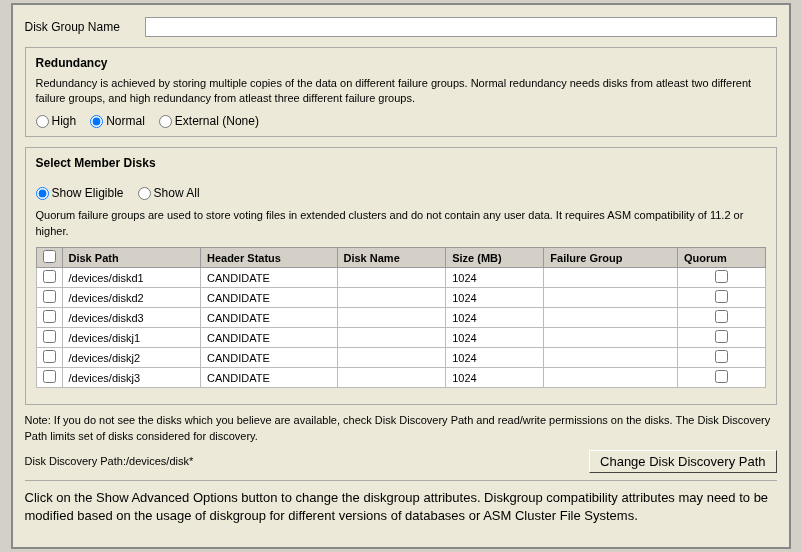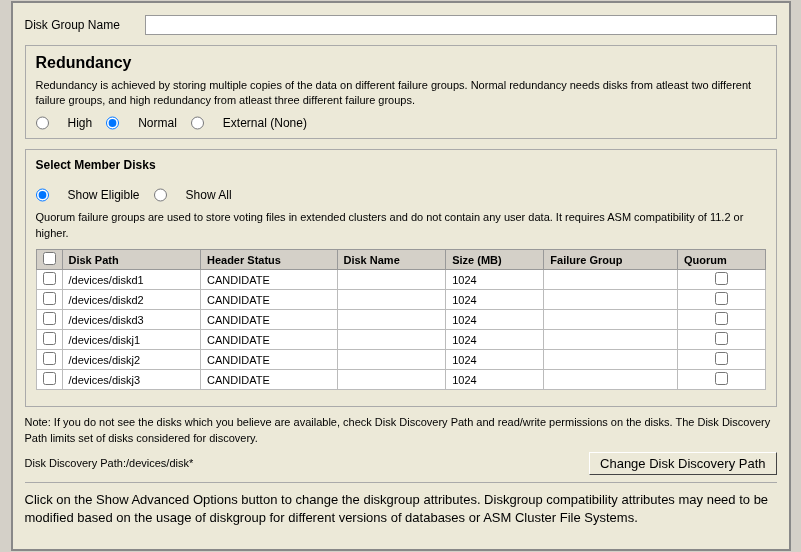"Redundancy" .group-box-title { font-size: 16px -> 12px }
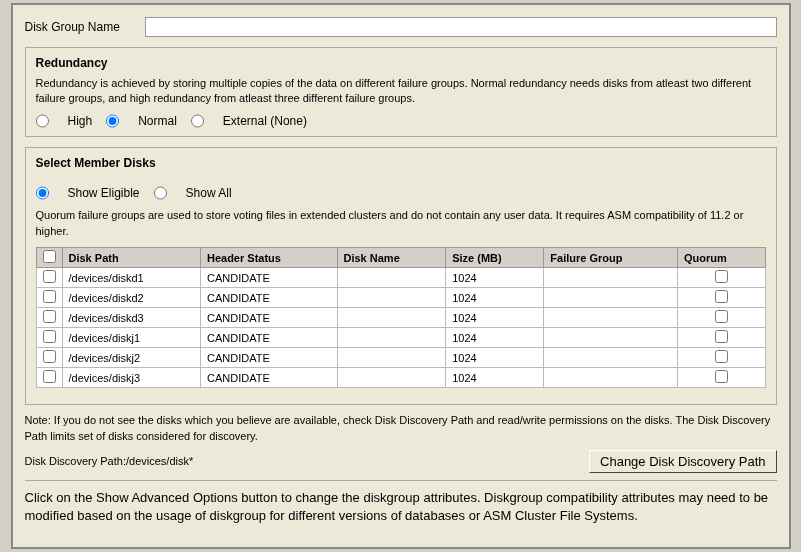"High" .radio-item { align-items: none -> center; gap: 19px -> 3px }
